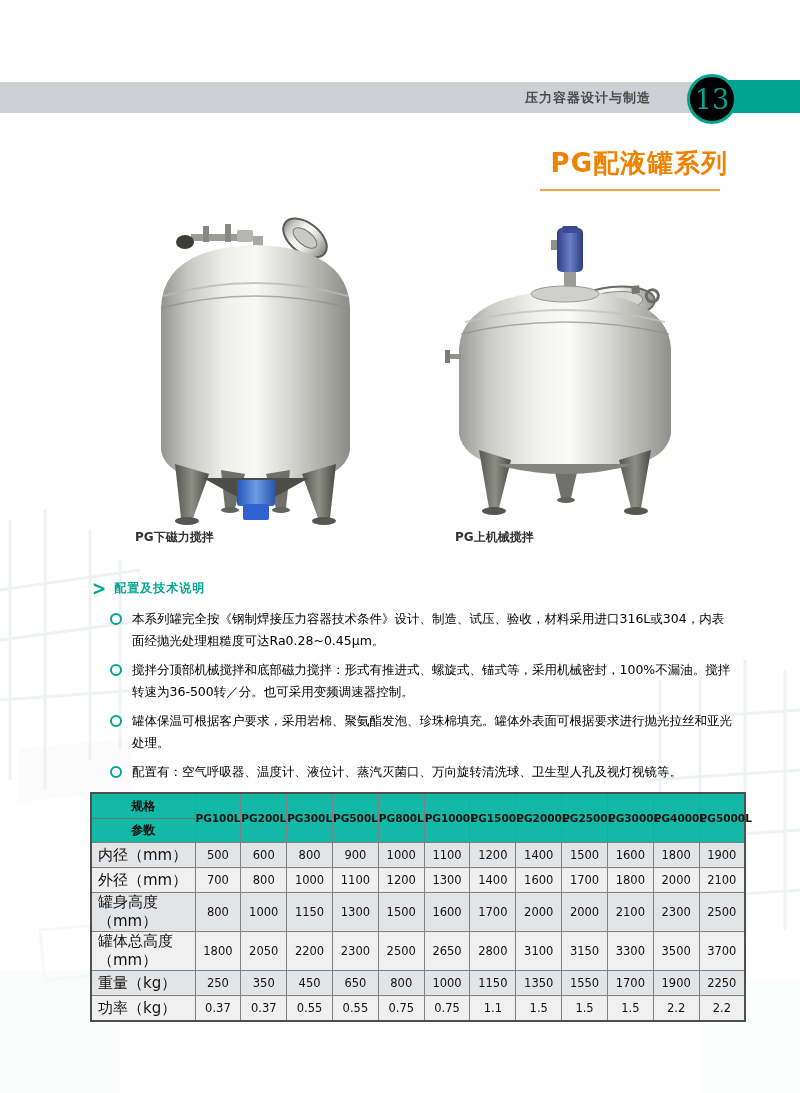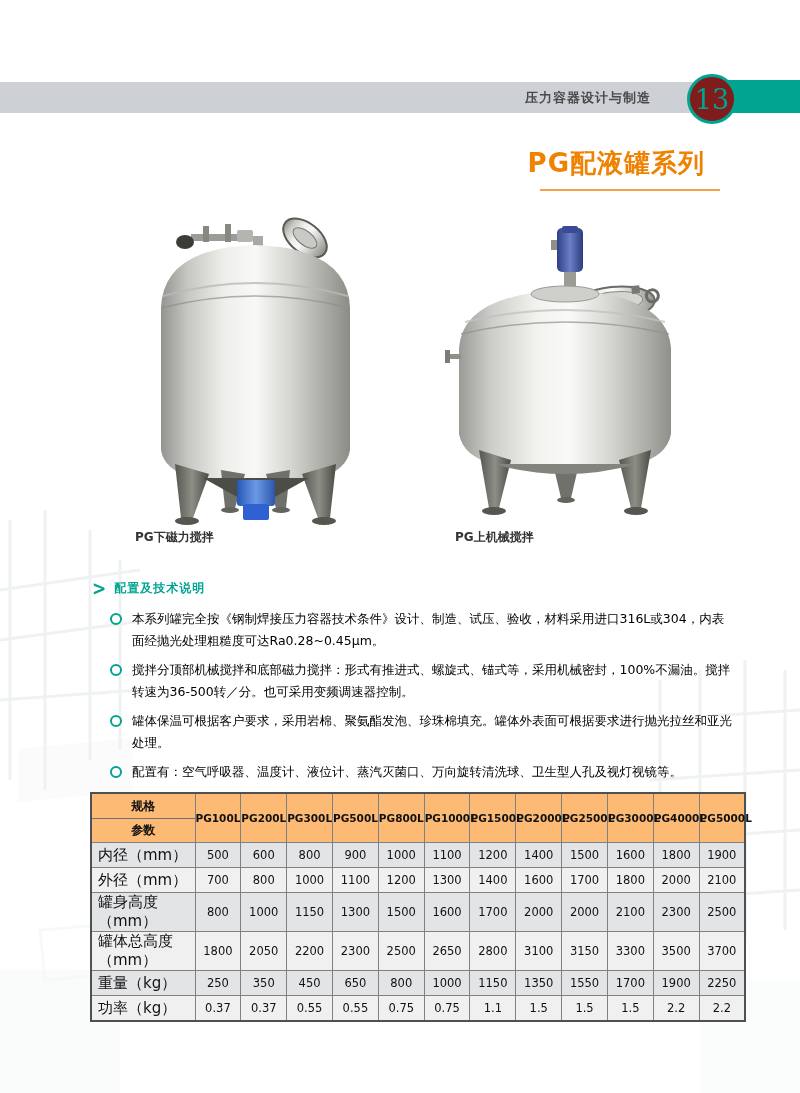"13" .page-circle { background: #7f1d1d -> #000000 }
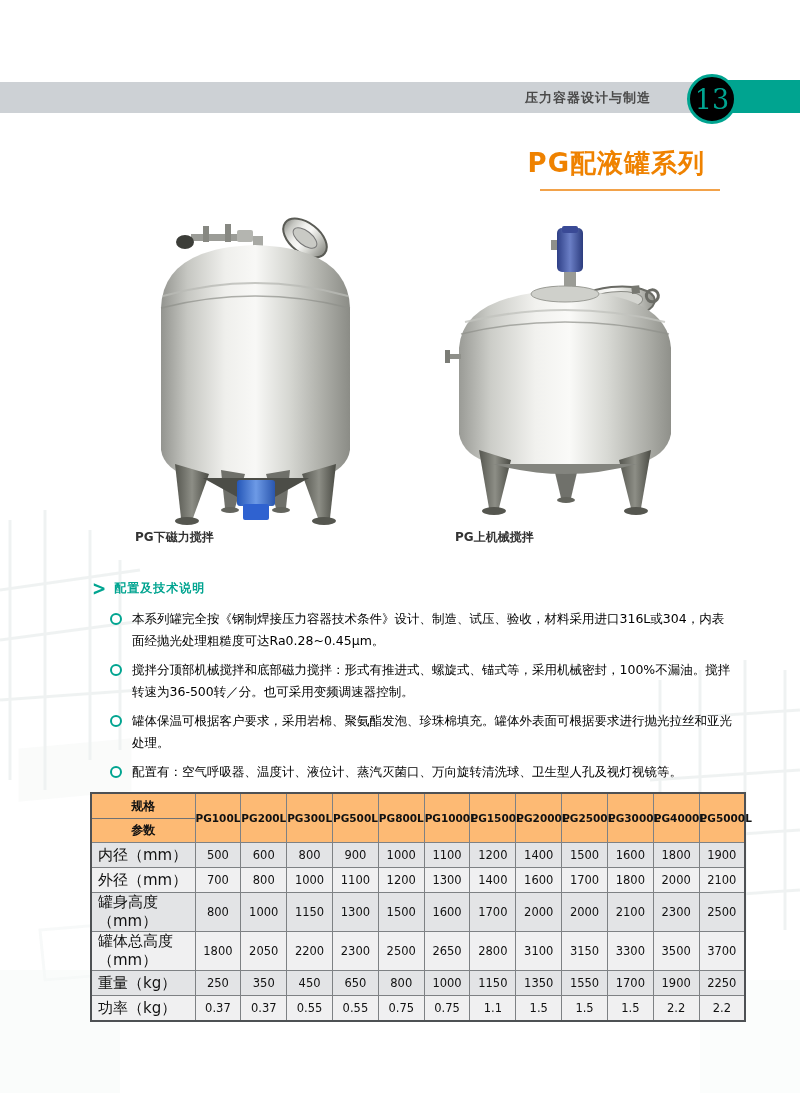"PG配液罐系列" .title { left: 405px -> 428px }
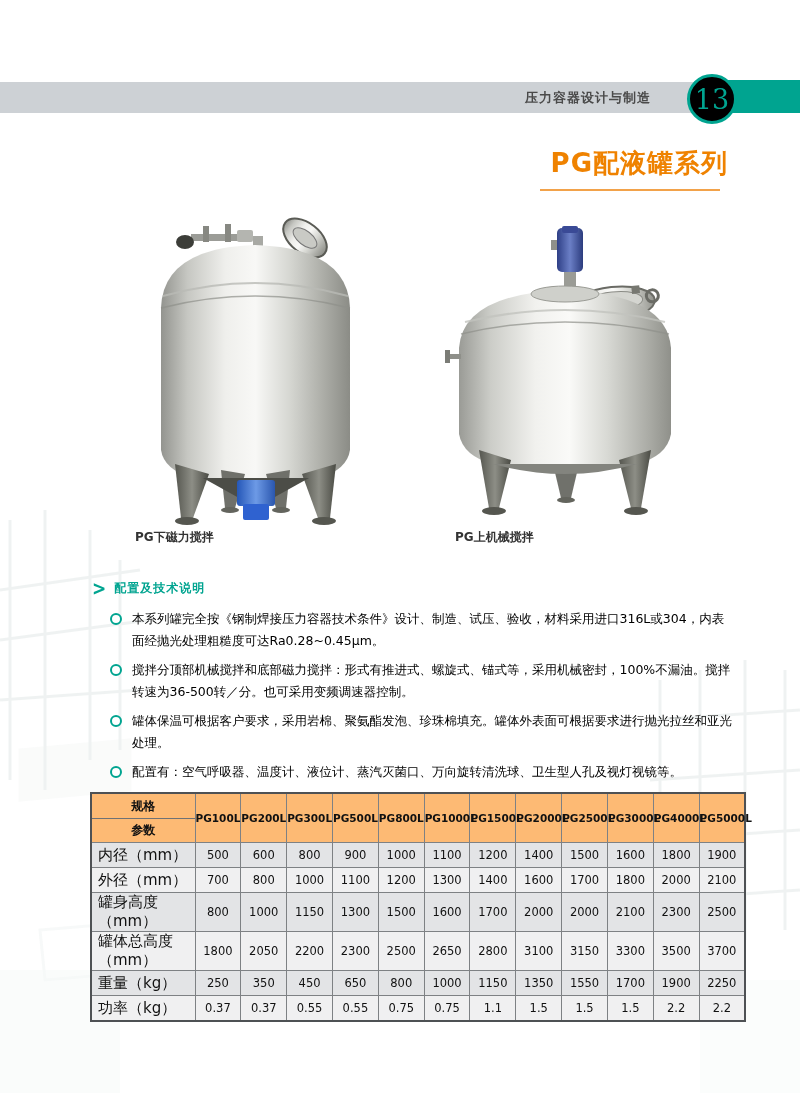"规格" .spec-table thead th { background: #fdba74 -> #14b8a6 }
